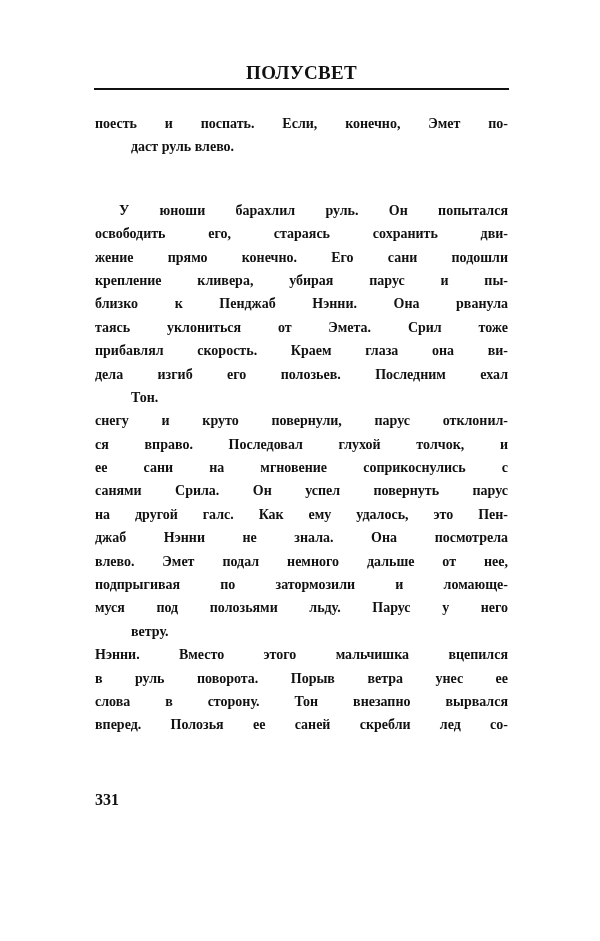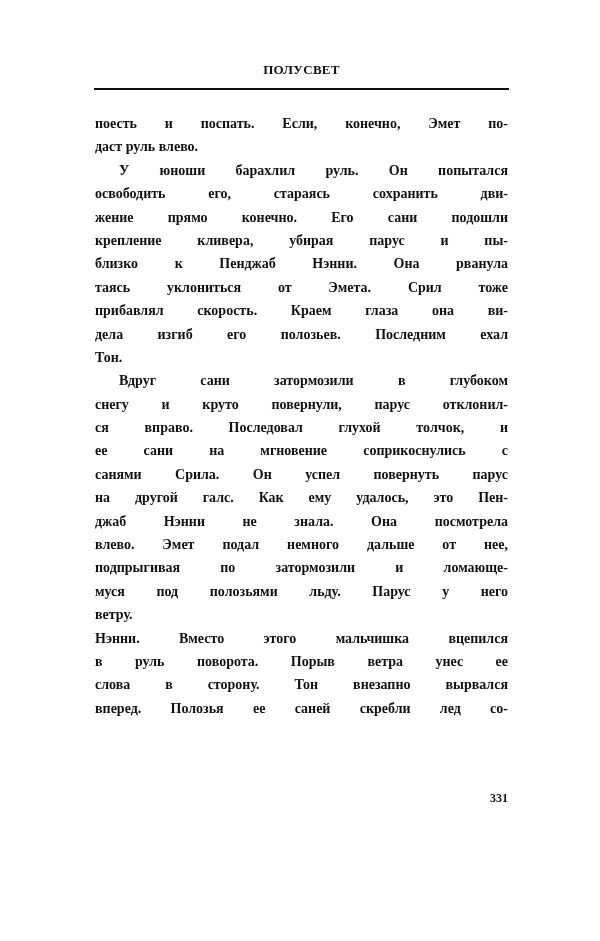"ПОЛУСВЕТ" .running-head { font-size: 13px -> 19px }
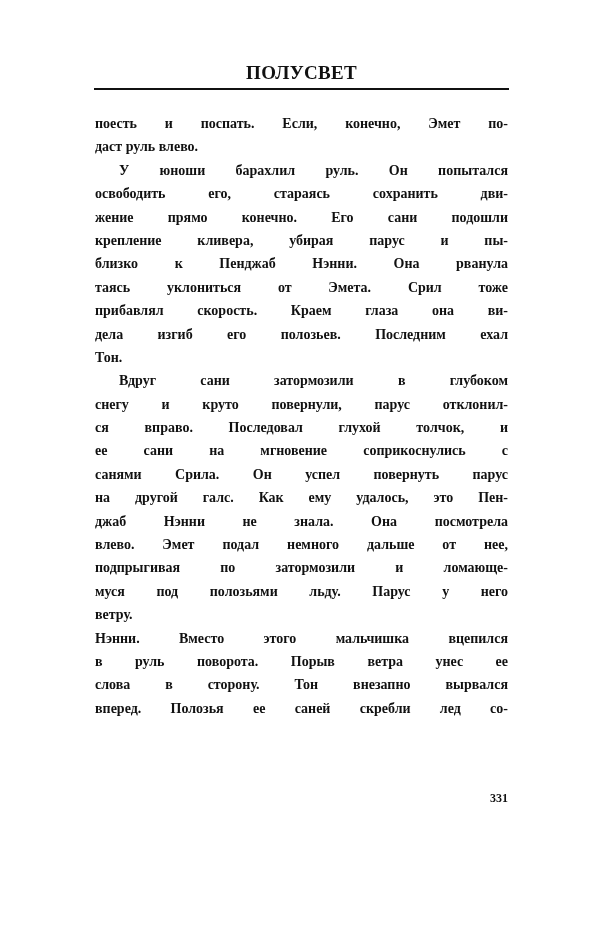"даст руль влево." .line.last { margin-left: none -> 36px }
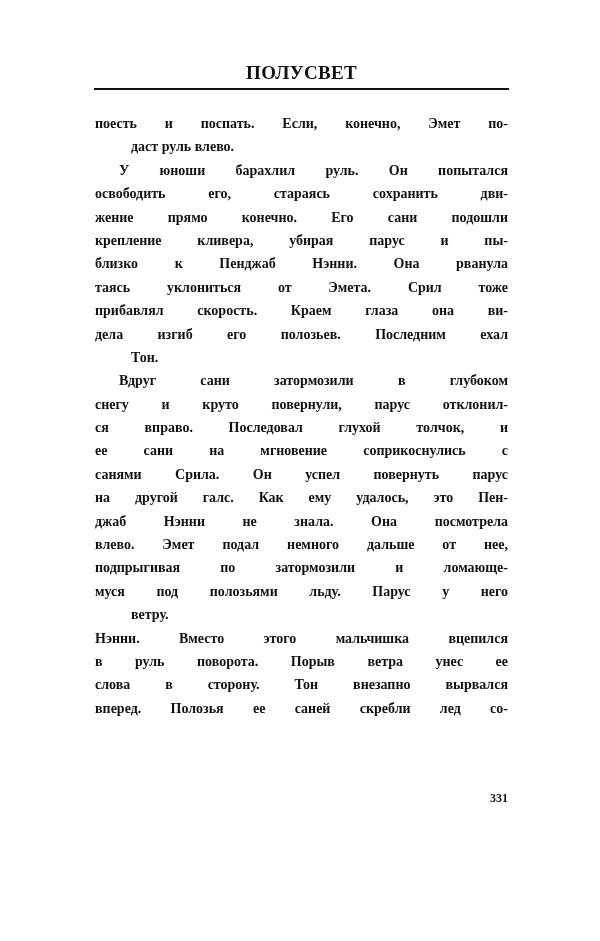"У юноши барахлил руль. Он" .line.indent { margin-top: none -> 40px }
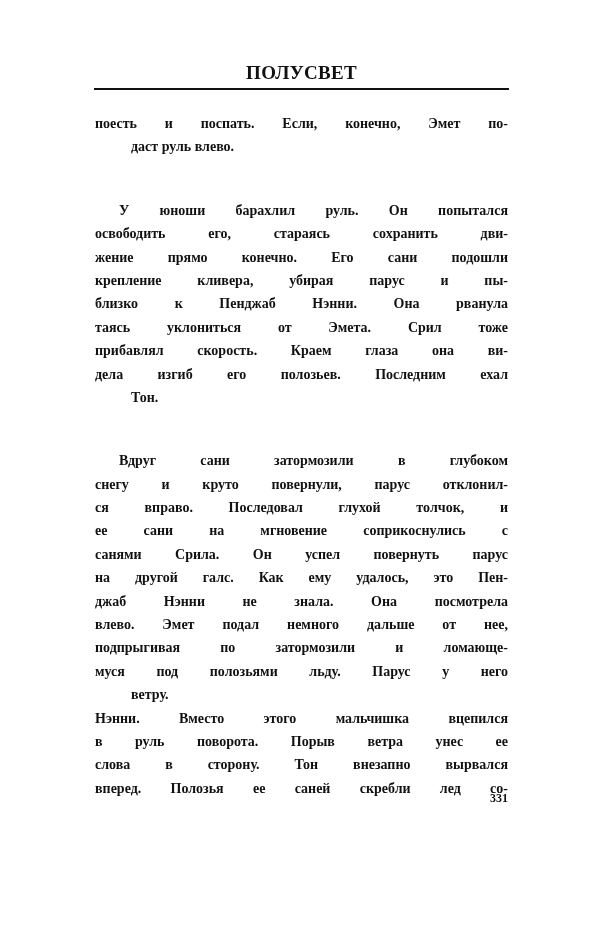"Вдруг сани затормозили в глубоком" span.line { html: <span>Вдруг сани затормозили в глубоком</span> -> none }
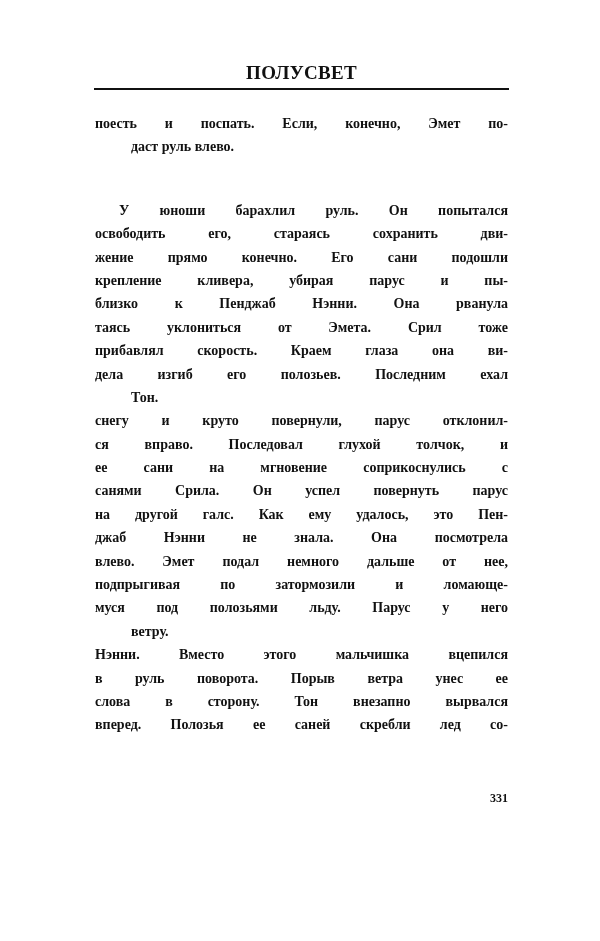"331" .folio { font-size: 12px -> 16px; text-align: right -> left }
